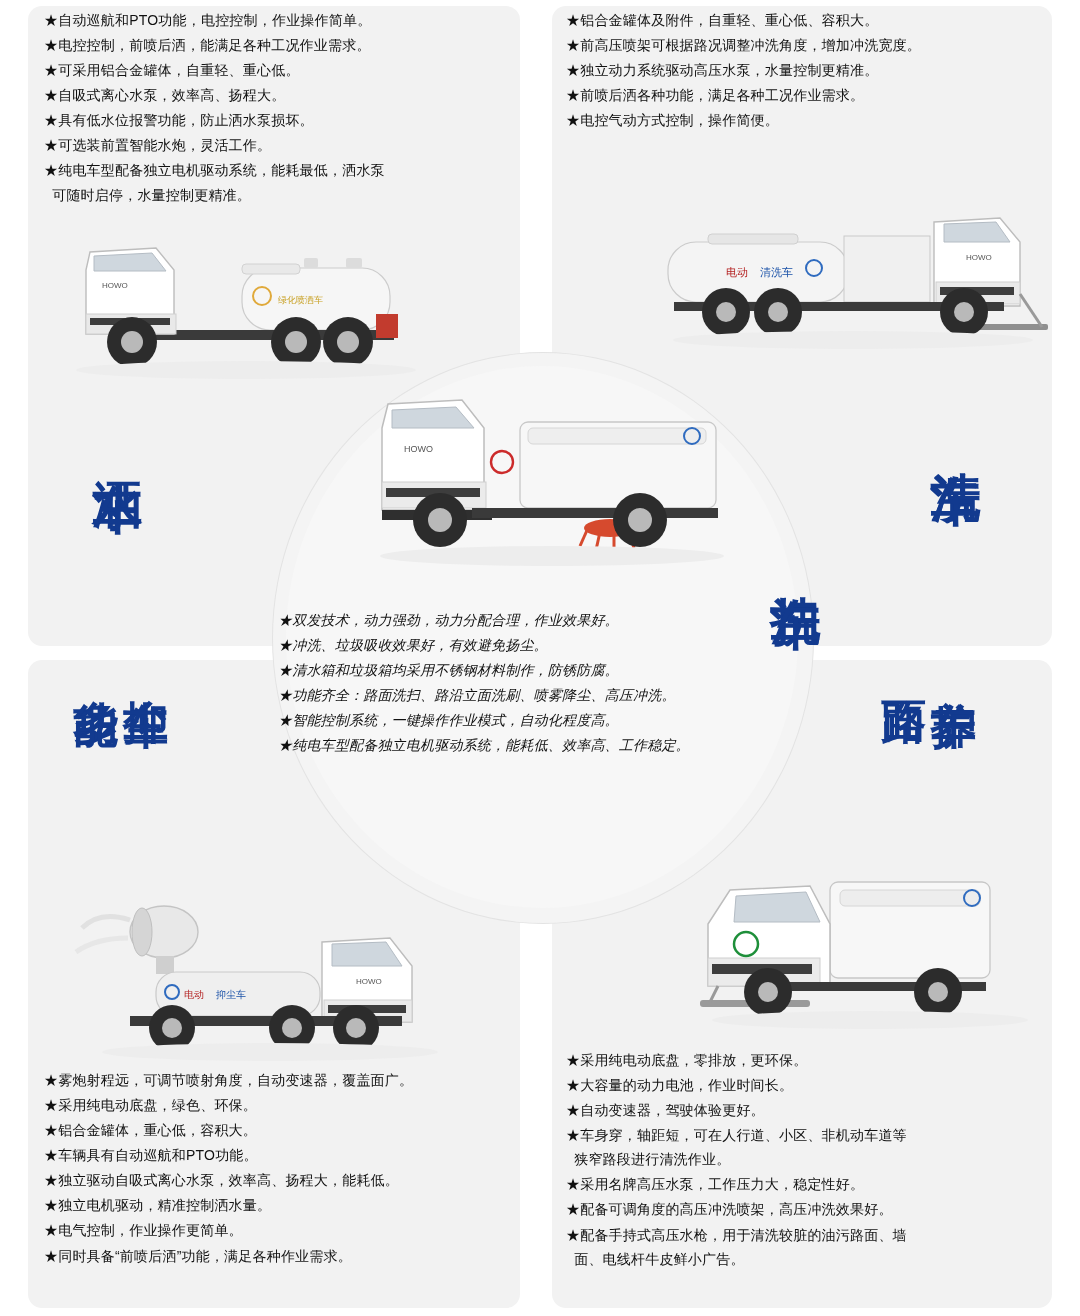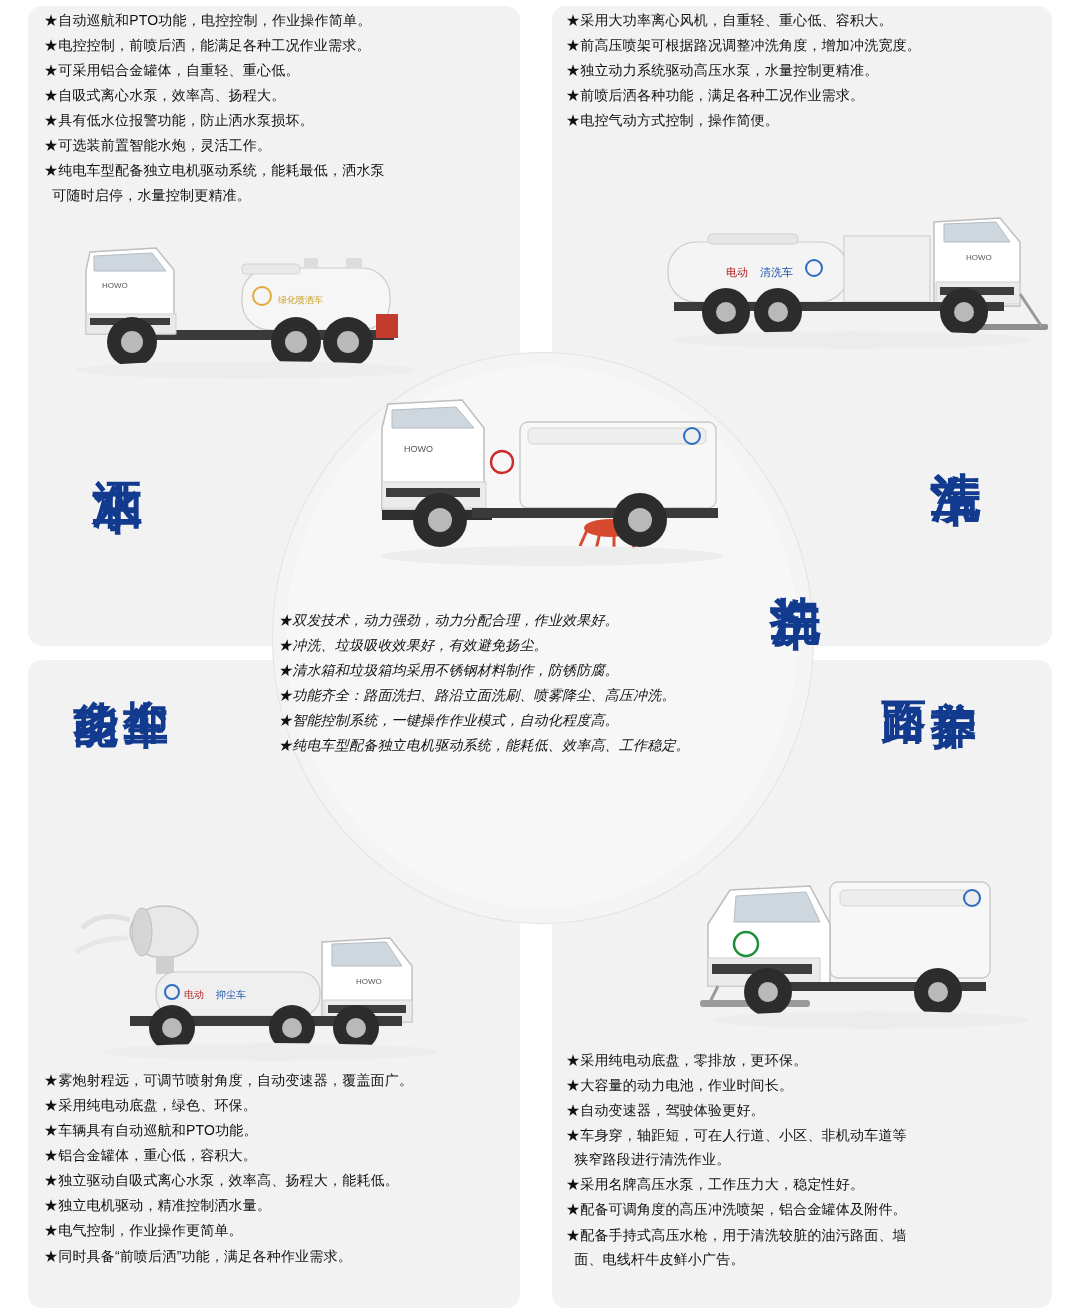"★采用大功率离心风机，自重轻、重心低、容积大。" div.li { text: 采用大功率离心风机 -> 铝合金罐体及附件 }
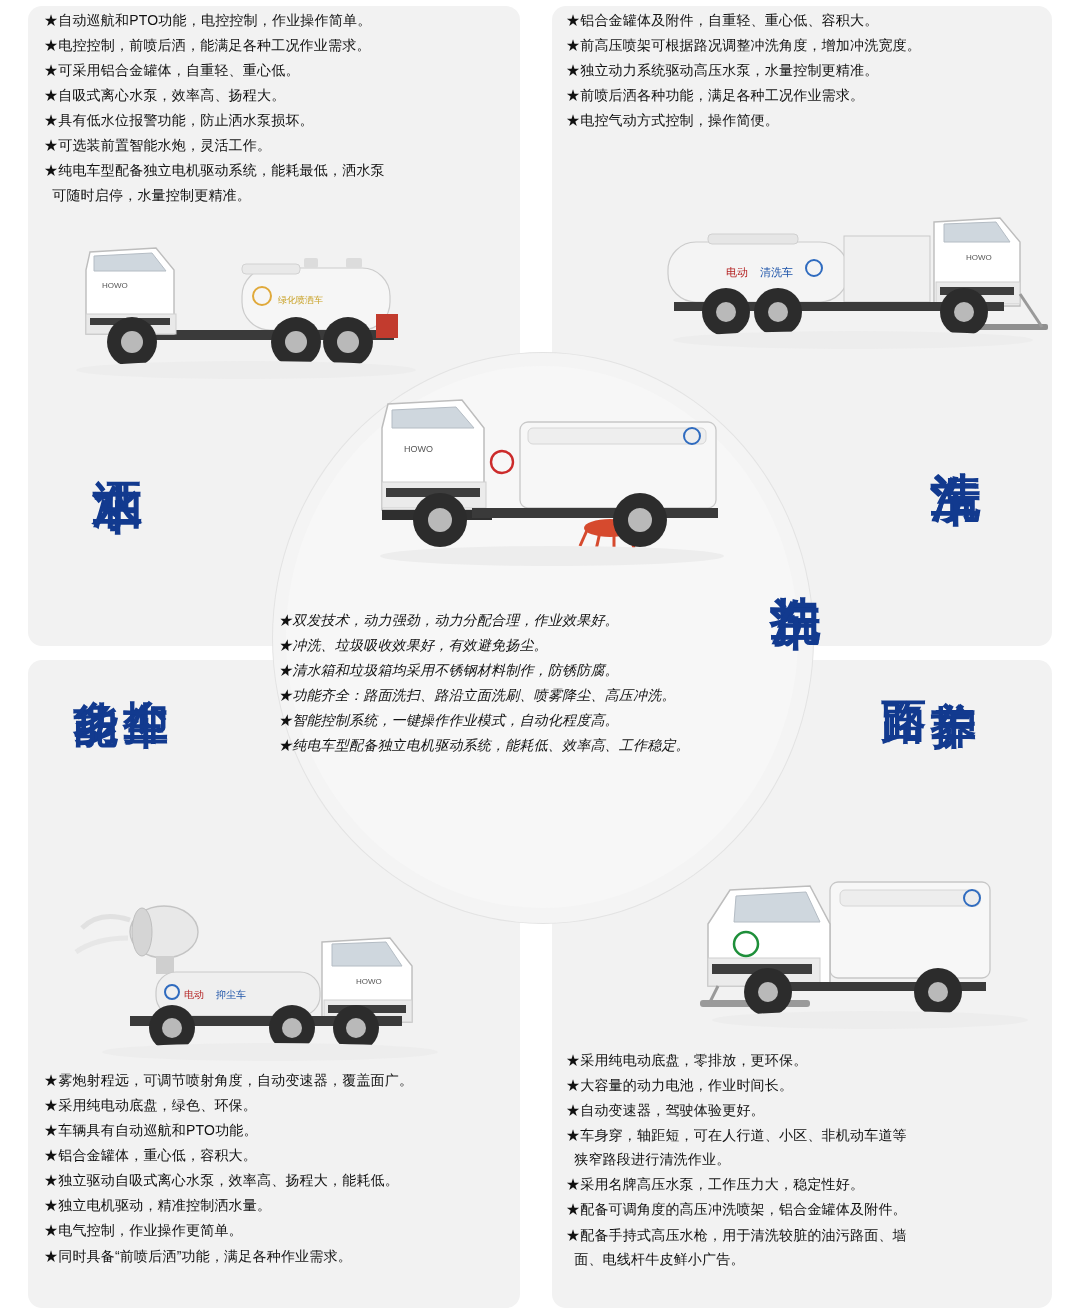"★车辆具有自动巡航和PTO功能。" div.li { order: before "★铝合金罐体，重心低，容积大。" -> after "★铝合金罐体，重心低，容积大。" }
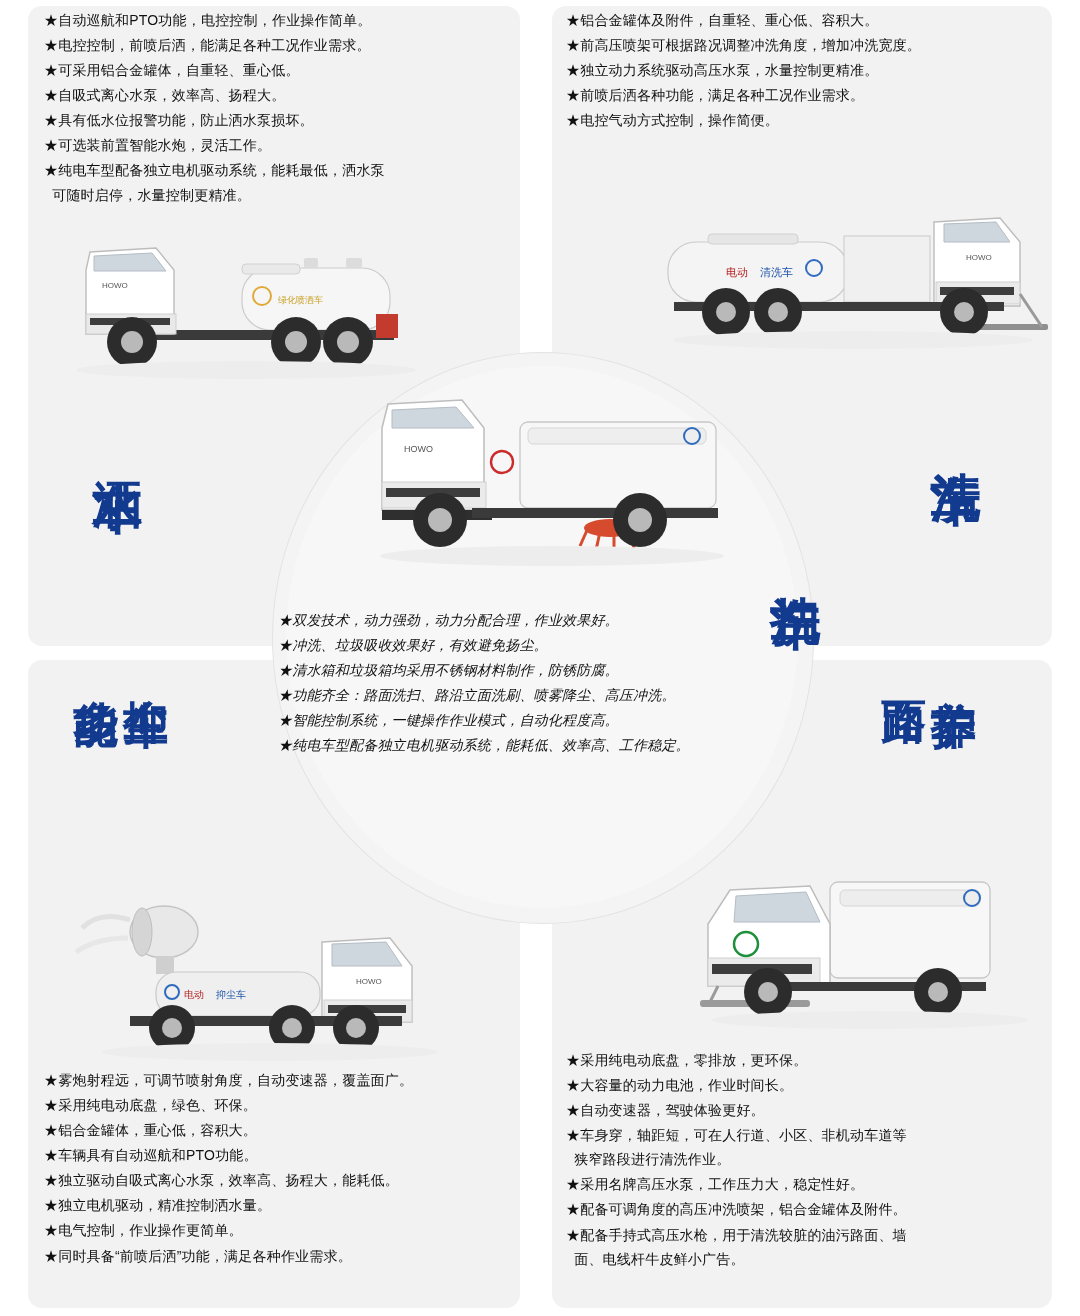"★配备可调角度的高压冲洗喷架，铝合金罐体及附件。" div.li { text: 铝合金罐体及附件 -> 高压冲洗效果好 }
